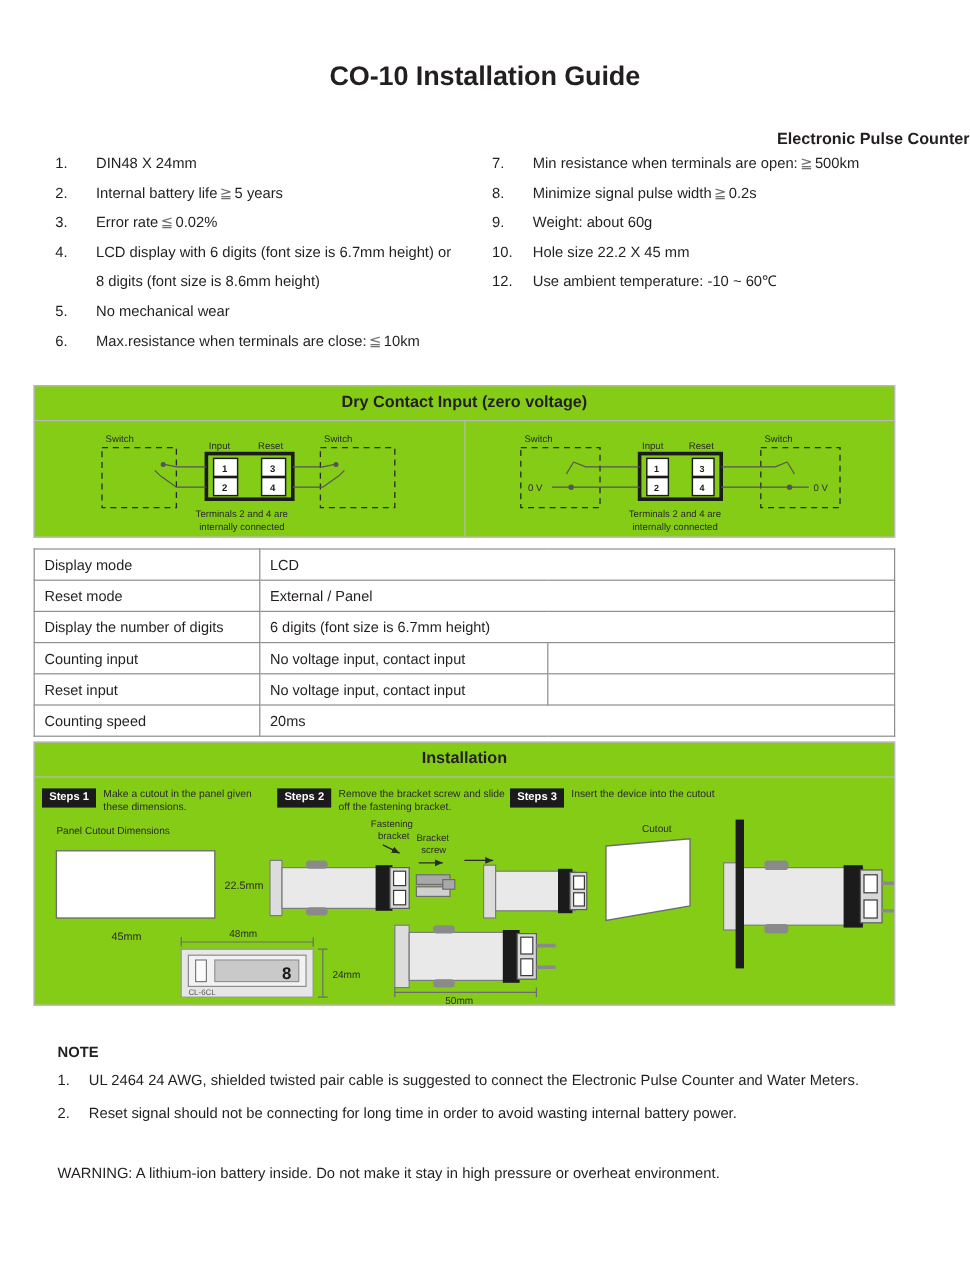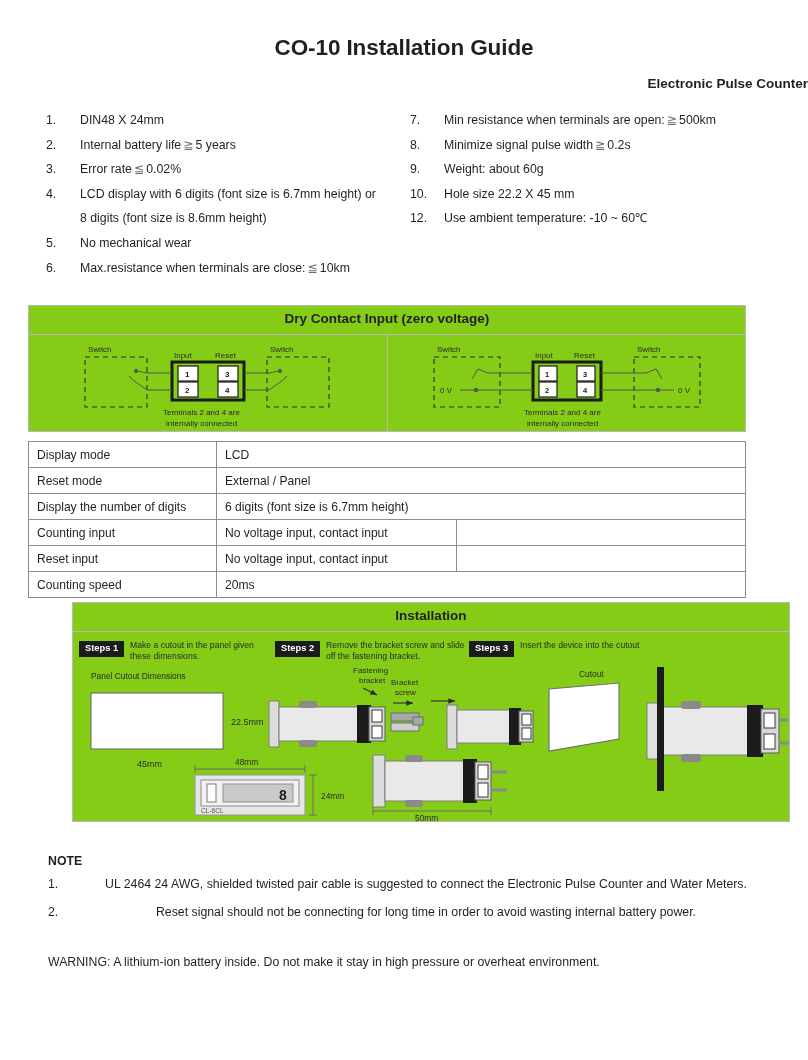"CO-10 Installation Guide" .doc-title { margin: 0 -> 16px }
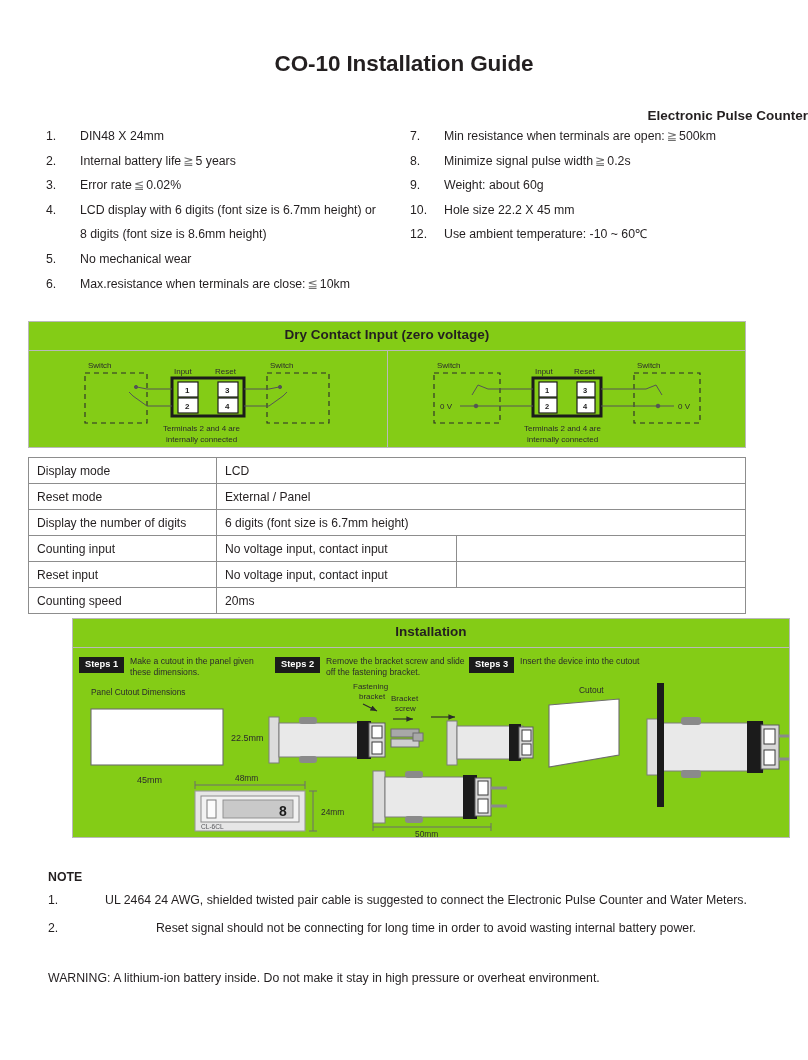"Installation" #install-panel { margin-left: 44px -> none }
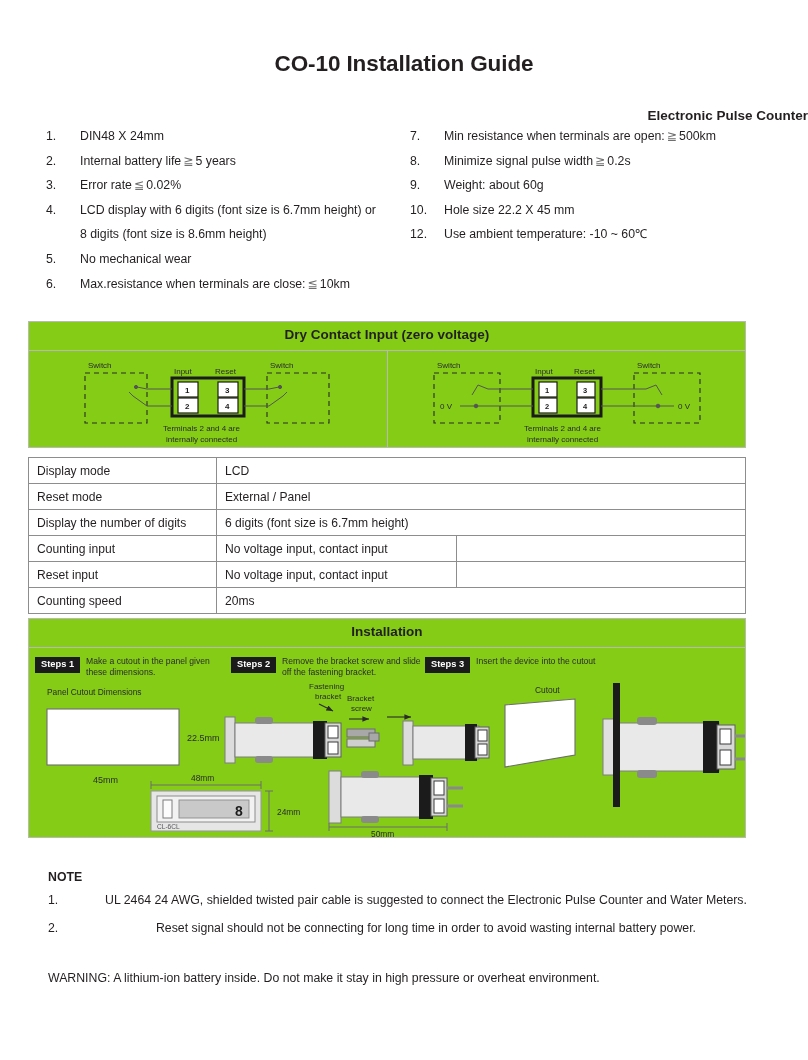"UL 2464 24 AWG, shielded" .note-txt { text-align: center -> none }
